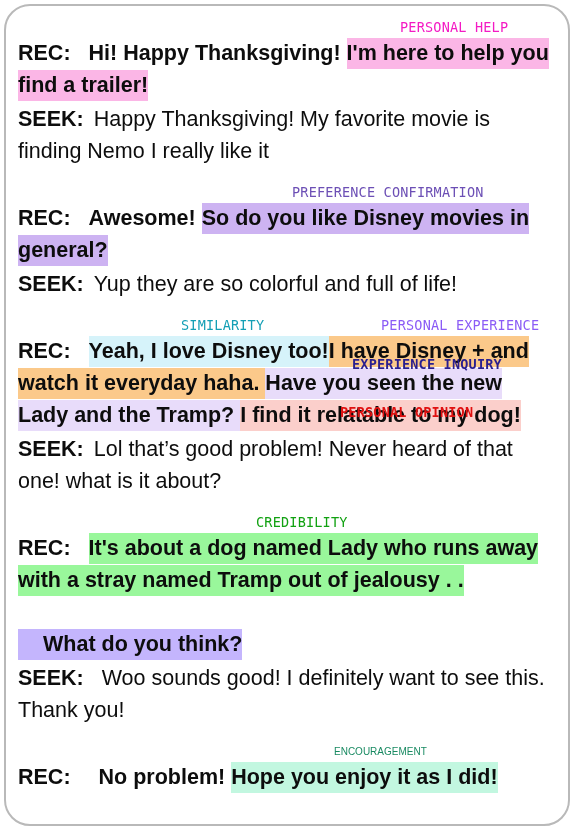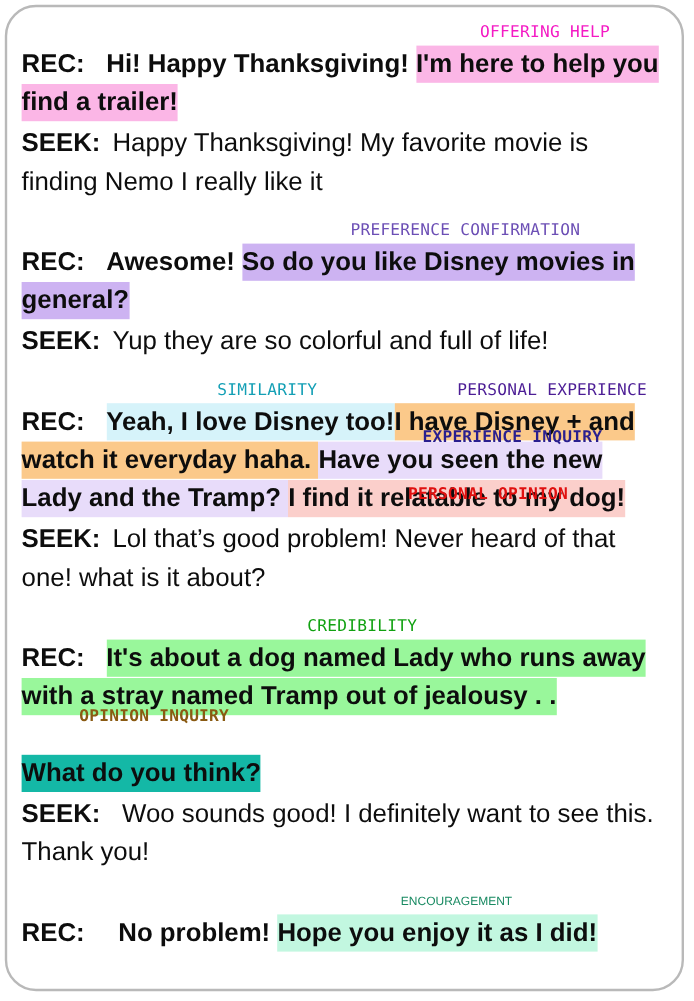"OFFERING HELP" span.label { text: OFFERING -> PERSONAL }
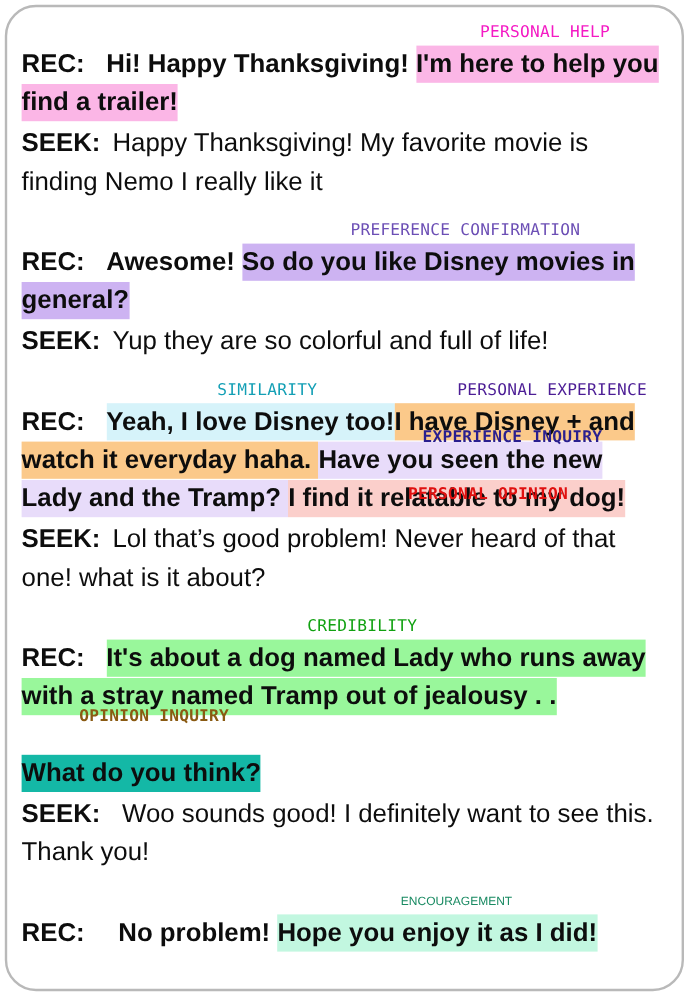"PERSONAL EXPERIENCE" span.label { color: #4c1d95 -> #8b5cf6 }
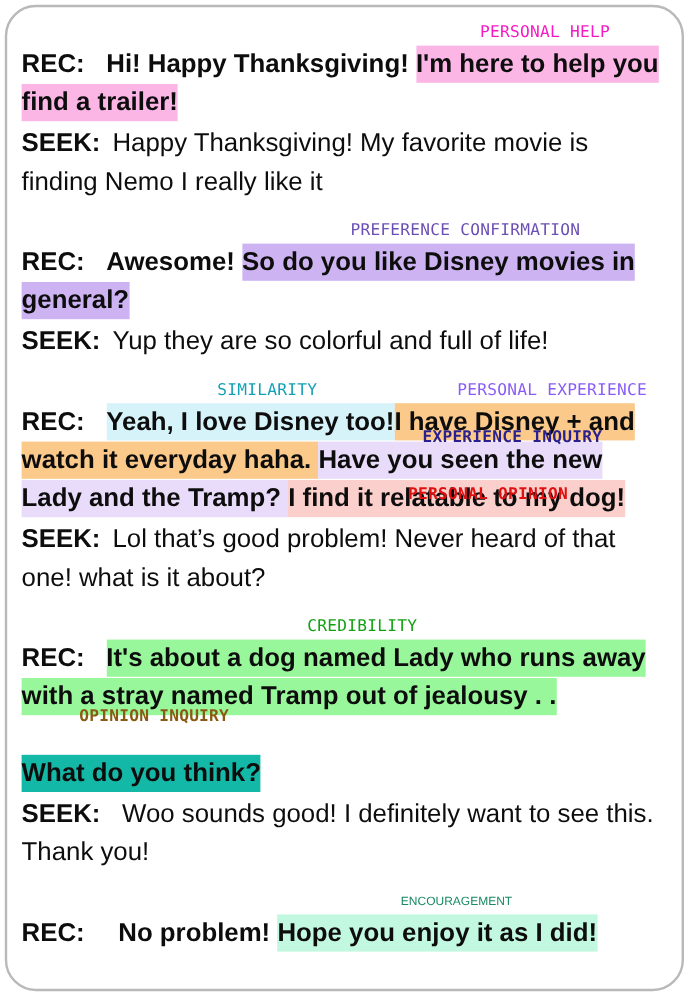"OPINION INQUIRY" span.label { html: <span>OPINION INQUIRY</span> -> none }
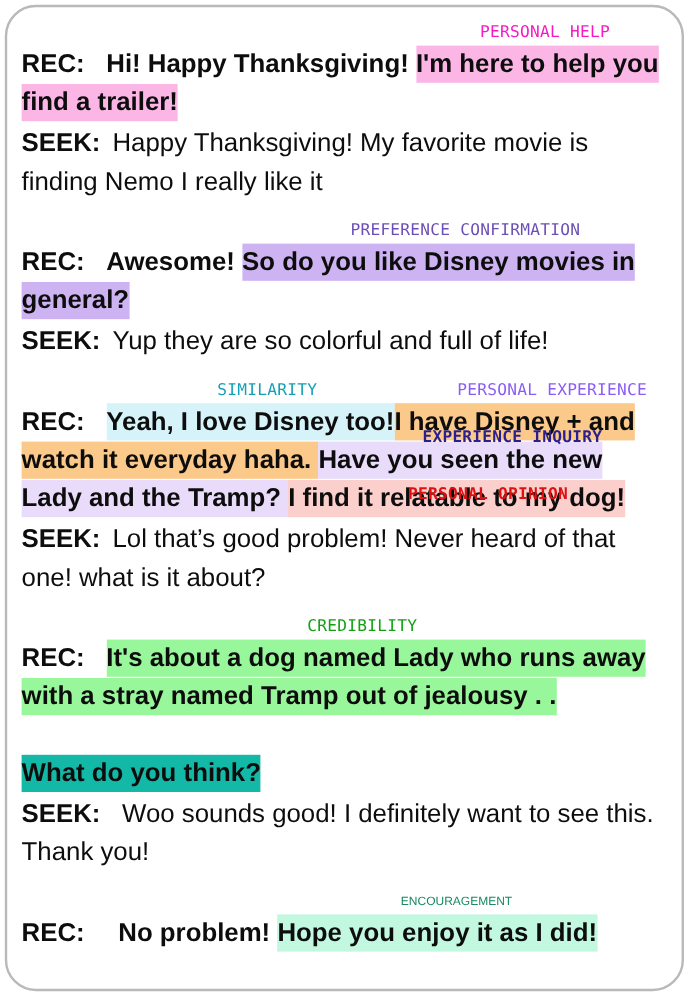"What do you think?" span.hl { background: #14b8a6 -> #c4b5fd; padding-left: none -> 25px }
